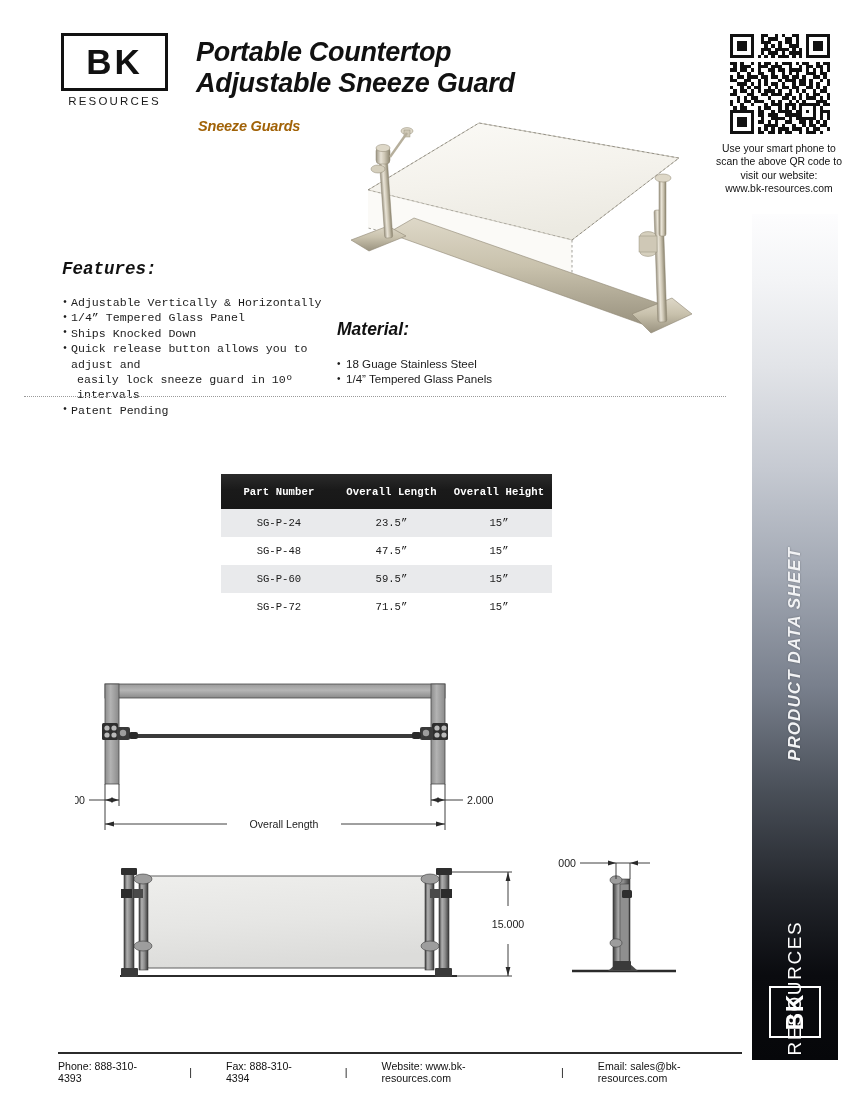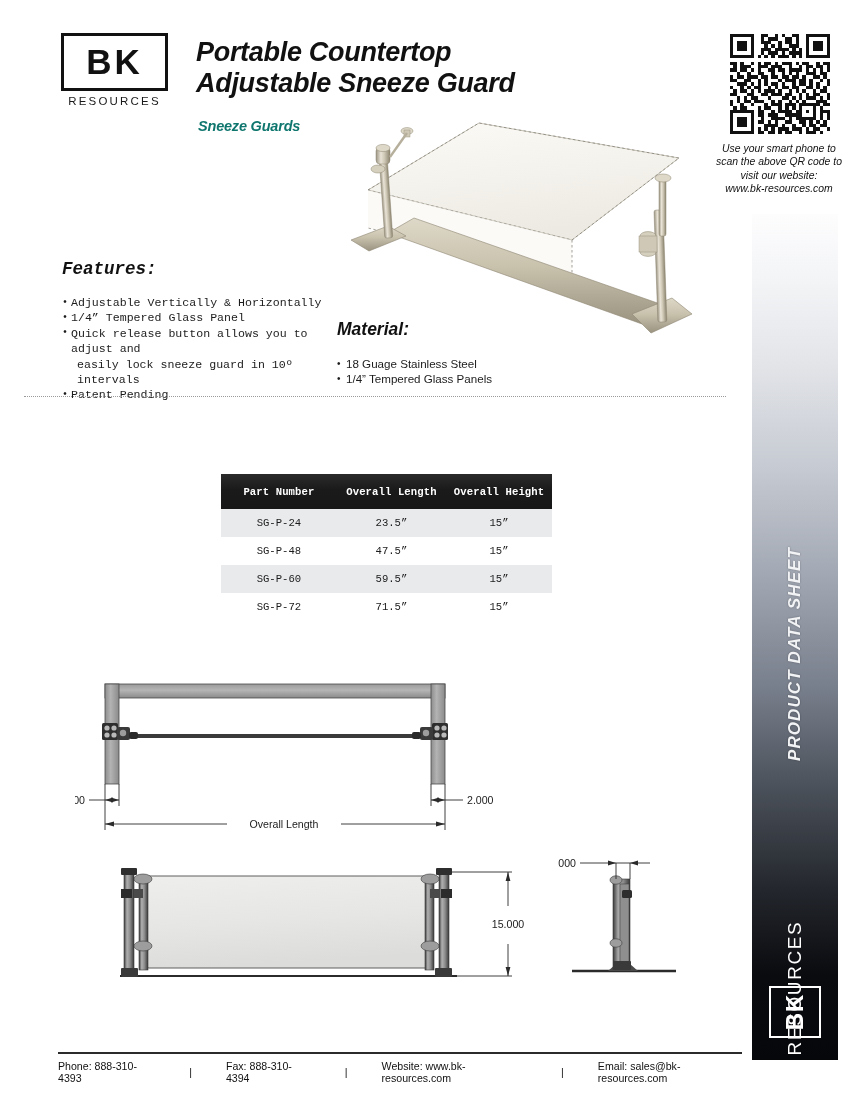"Sneeze Guards" .subtitle { color: #0f766e -> #a16207 }
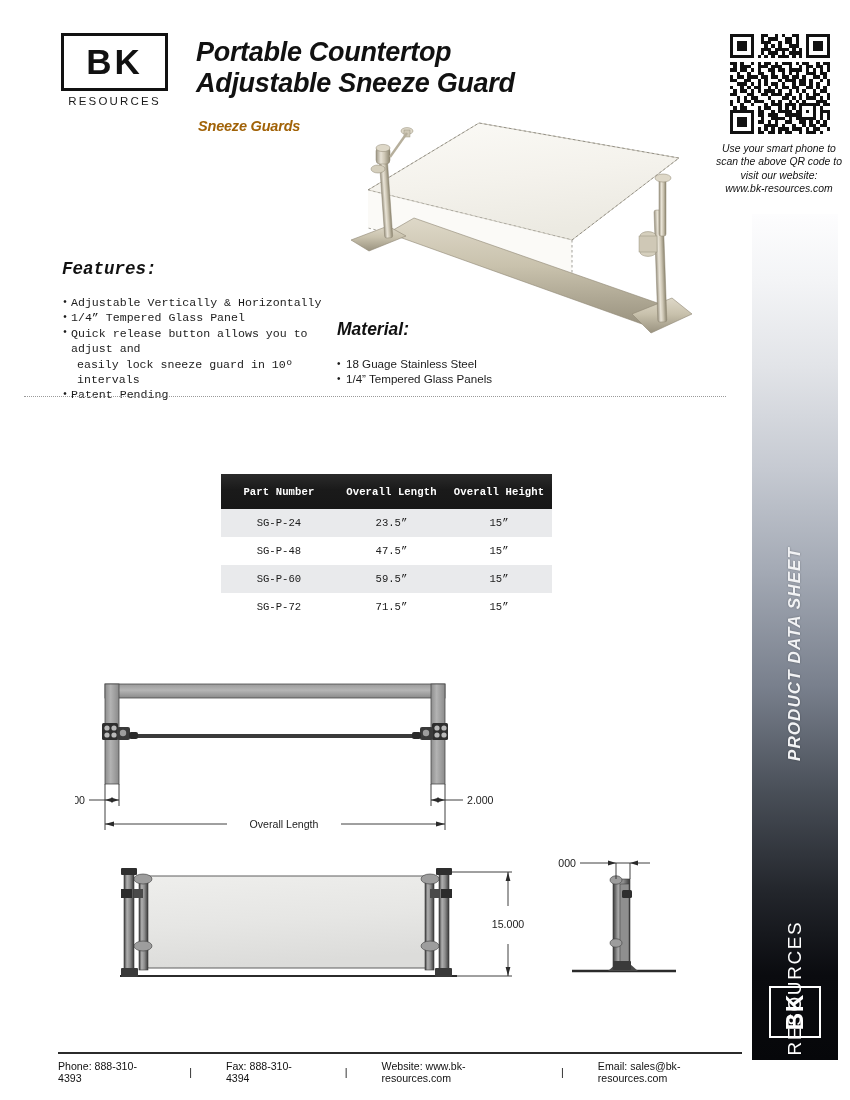"Use your smart phone to" .qr-caption { font-style: italic -> none }
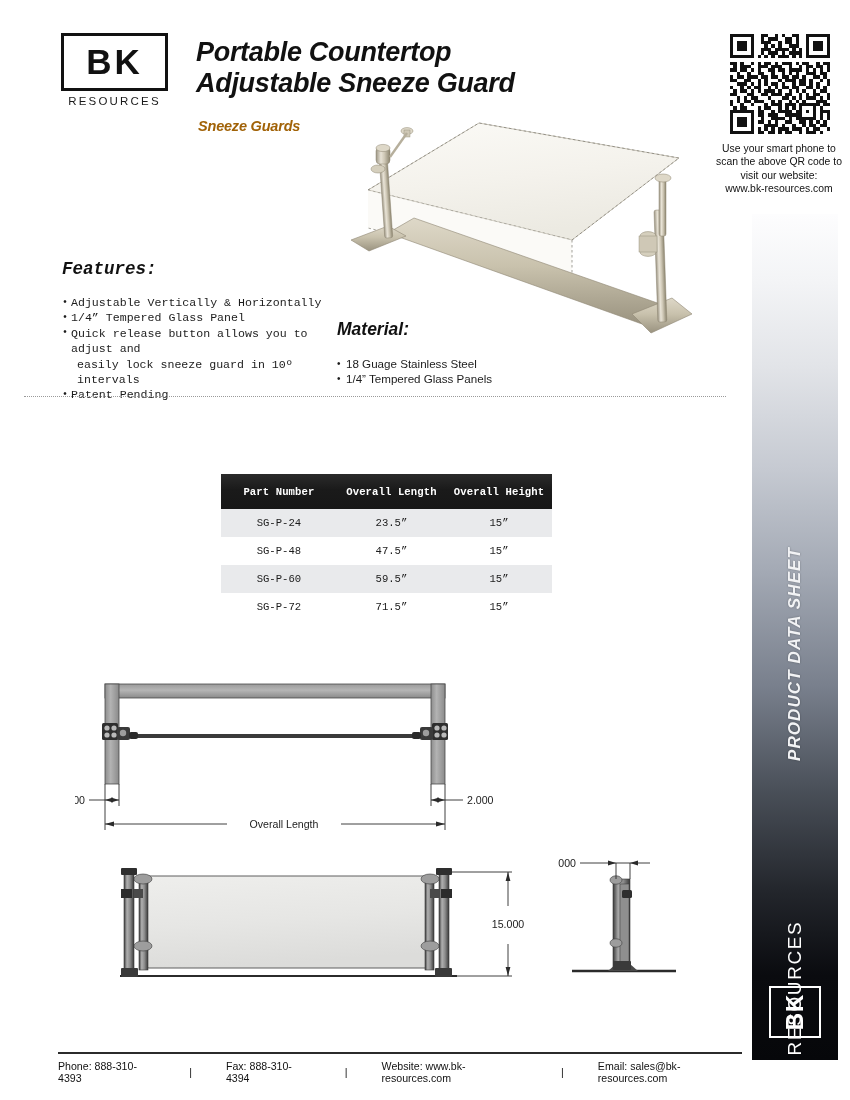"Ships Knocked Down" li { html: none -> <li>Ships Knocked Down</li> }
